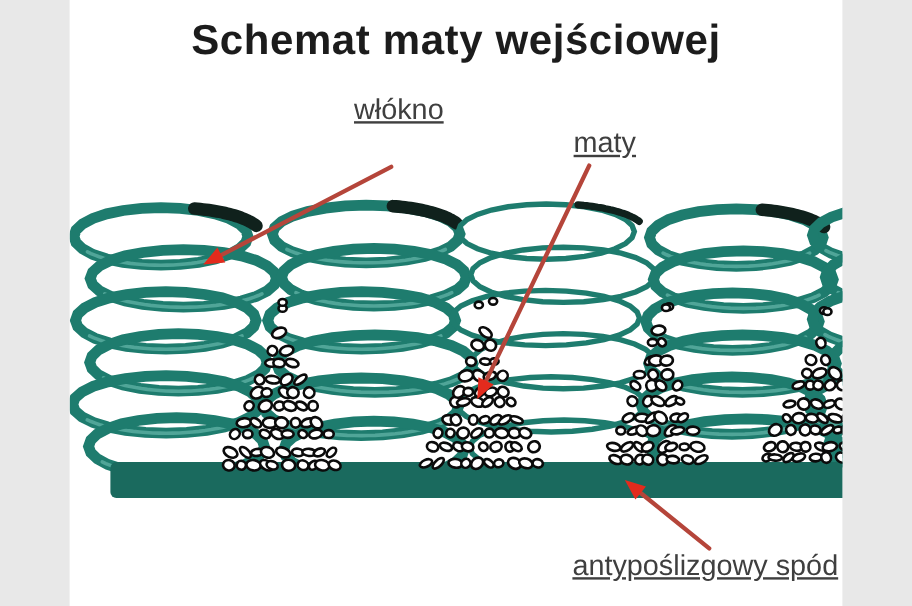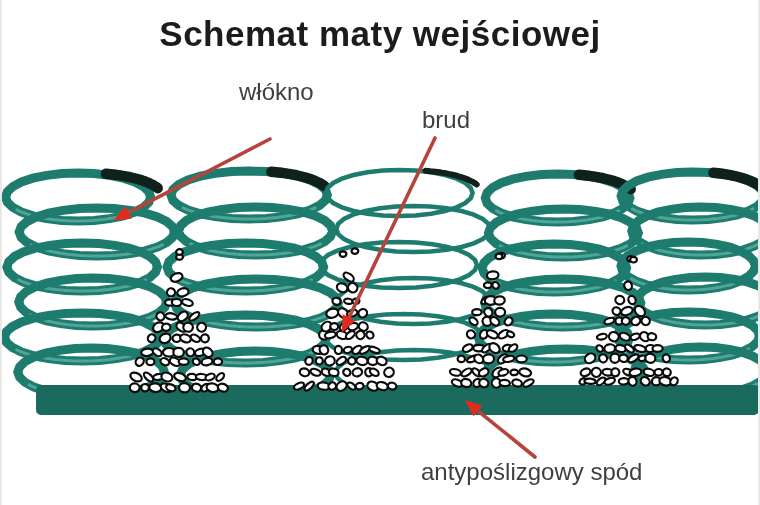"Schemat maty wejściowej" .stage { width: 756px -> 644px }
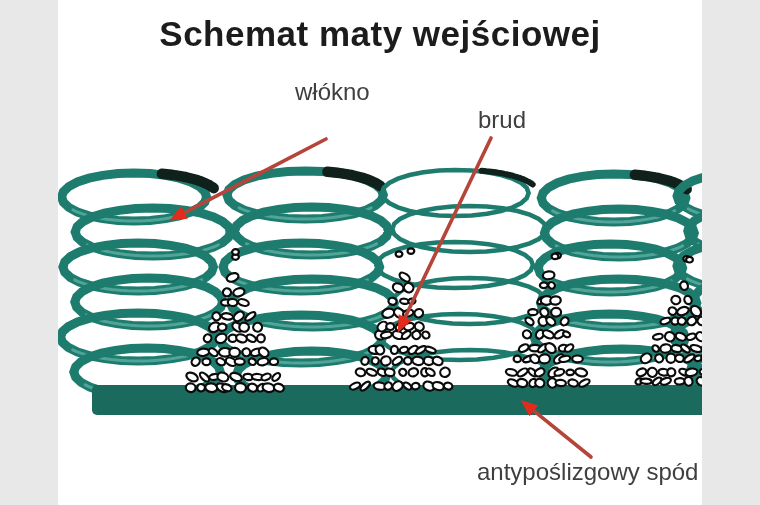"włókno" .label { text-decoration: none -> underline }
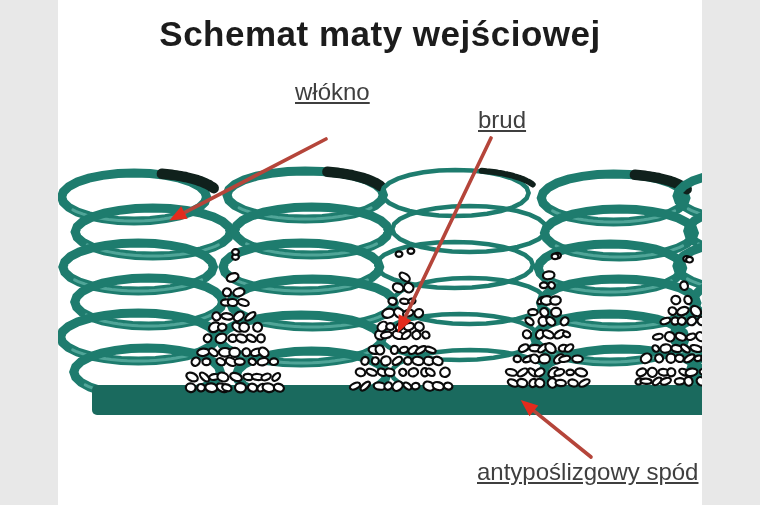"brud" div.label { text: brud -> maty }
